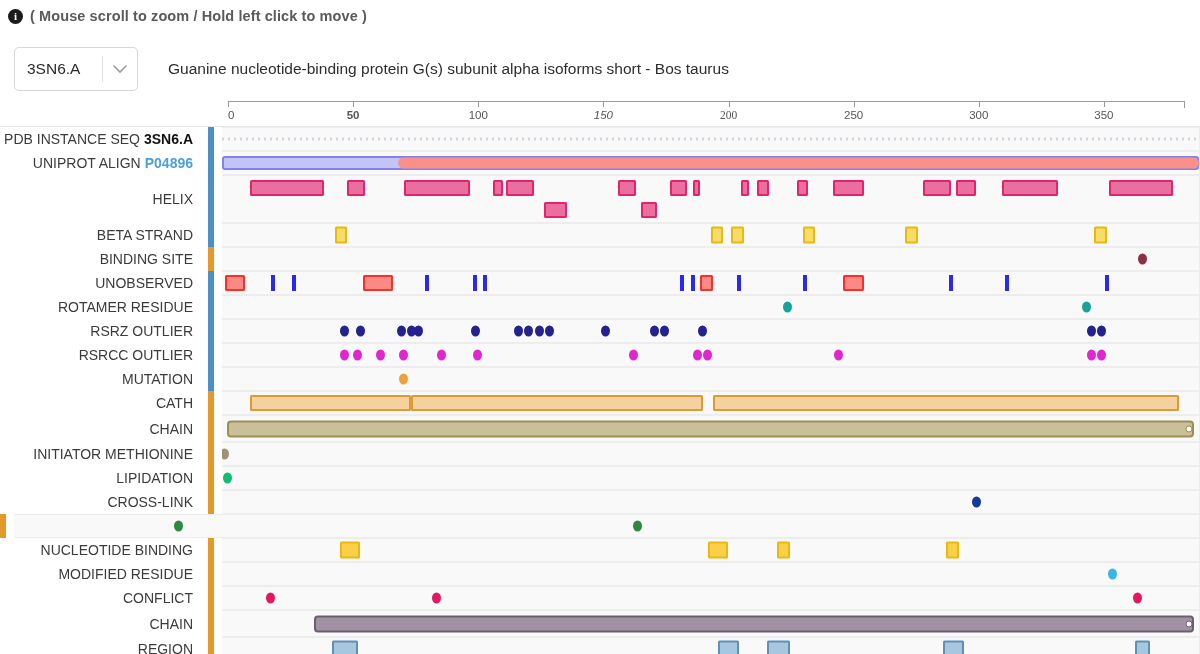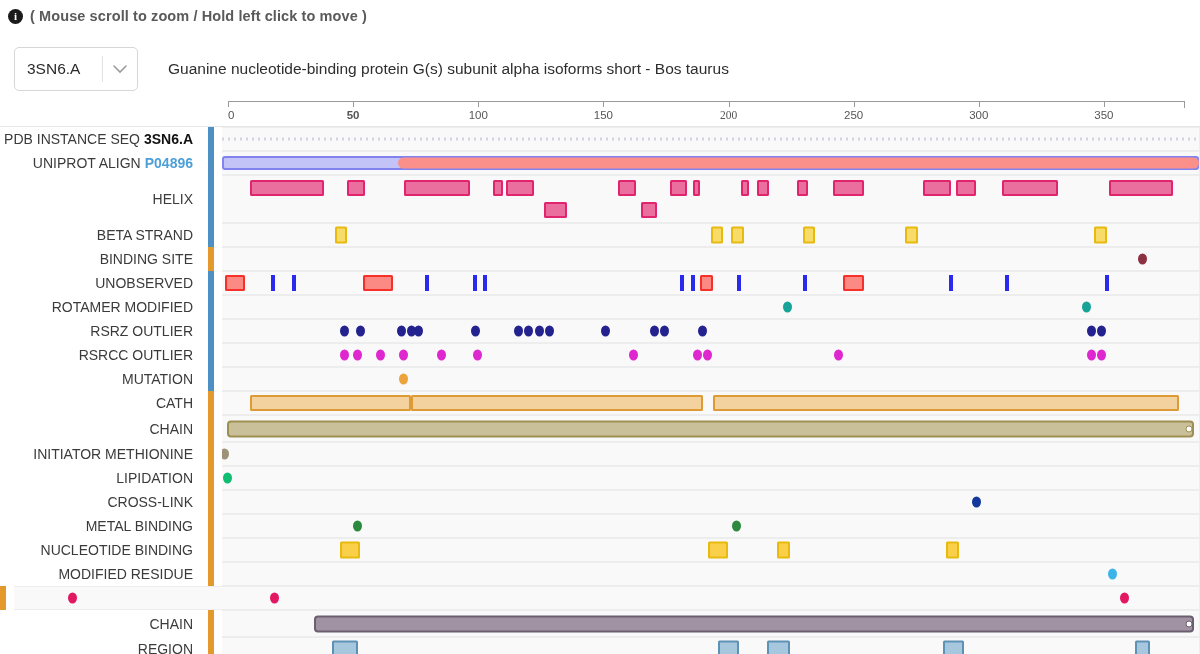"150" div.axis-label { font-style: none -> italic }
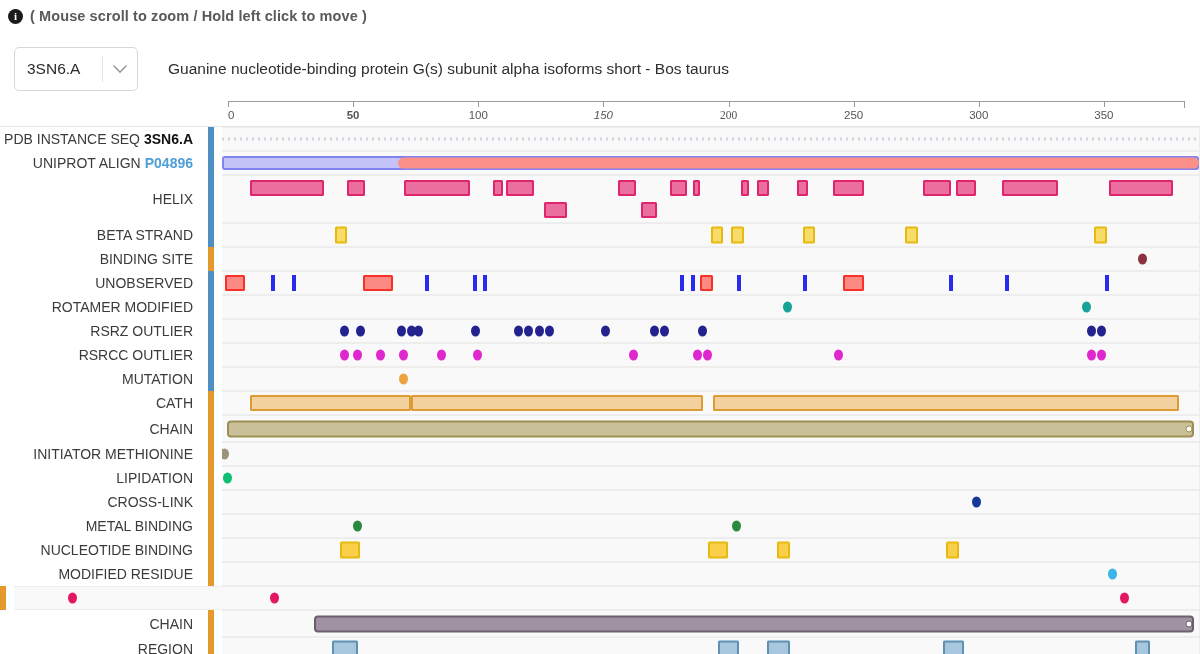"ROTAMER MODIFIED" div.row-label { text: MODIFIED -> RESIDUE }
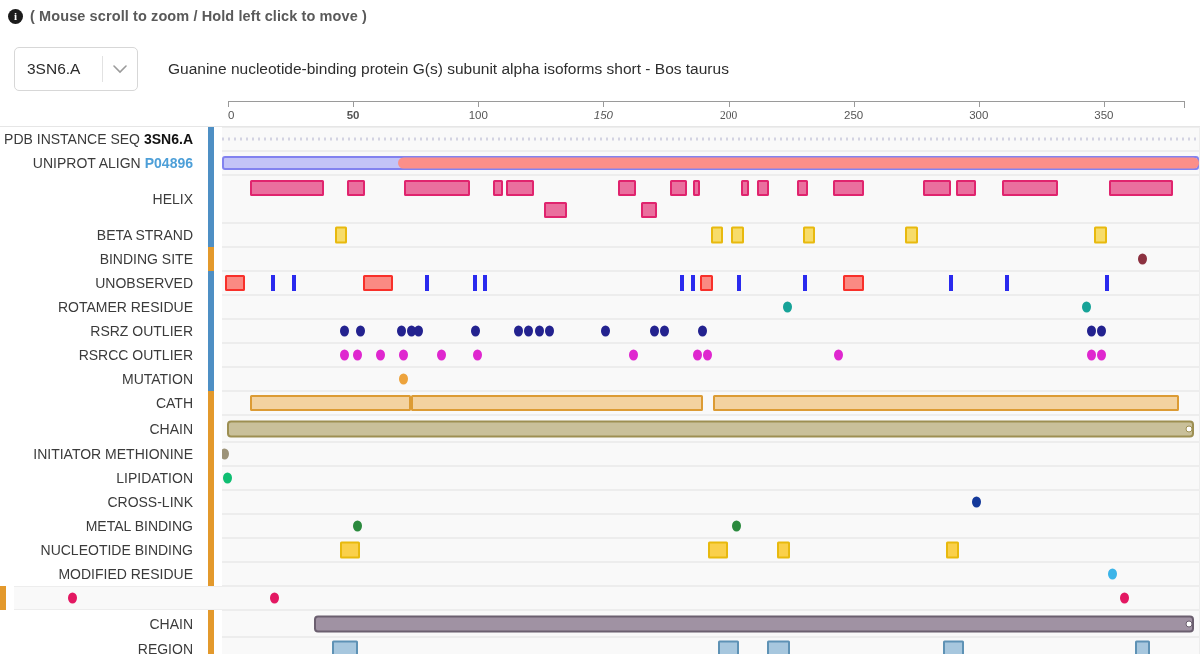"METAL BINDING" div.row-label { html: <div>METAL BINDING</div> -> none }
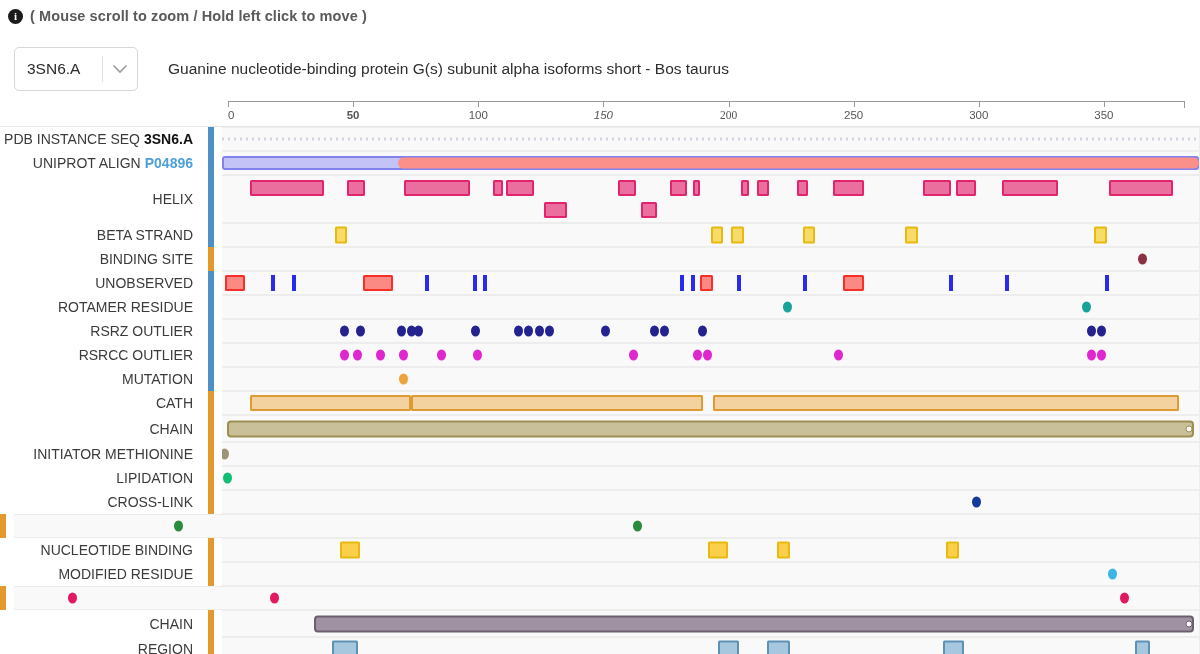"CONFLICT" div.row-label { html: none -> <div>CONFLICT</div> }
